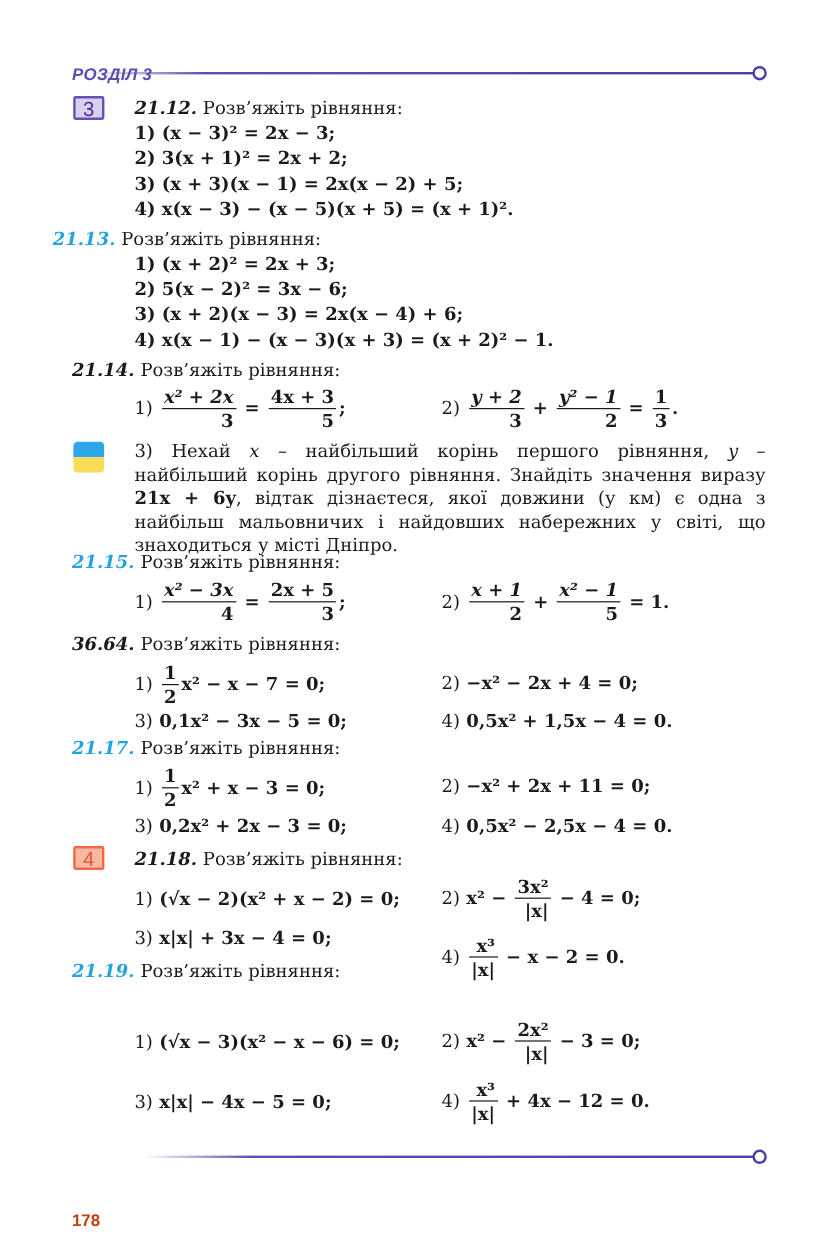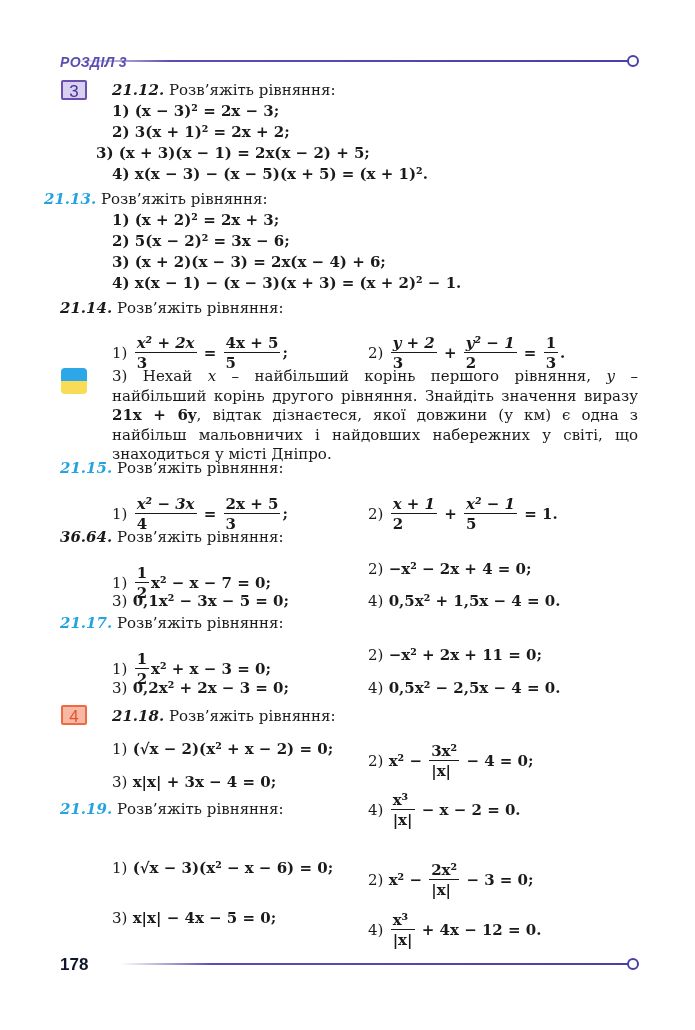"3) (x + 3)(x −" div.line { left: 96px -> 112px }
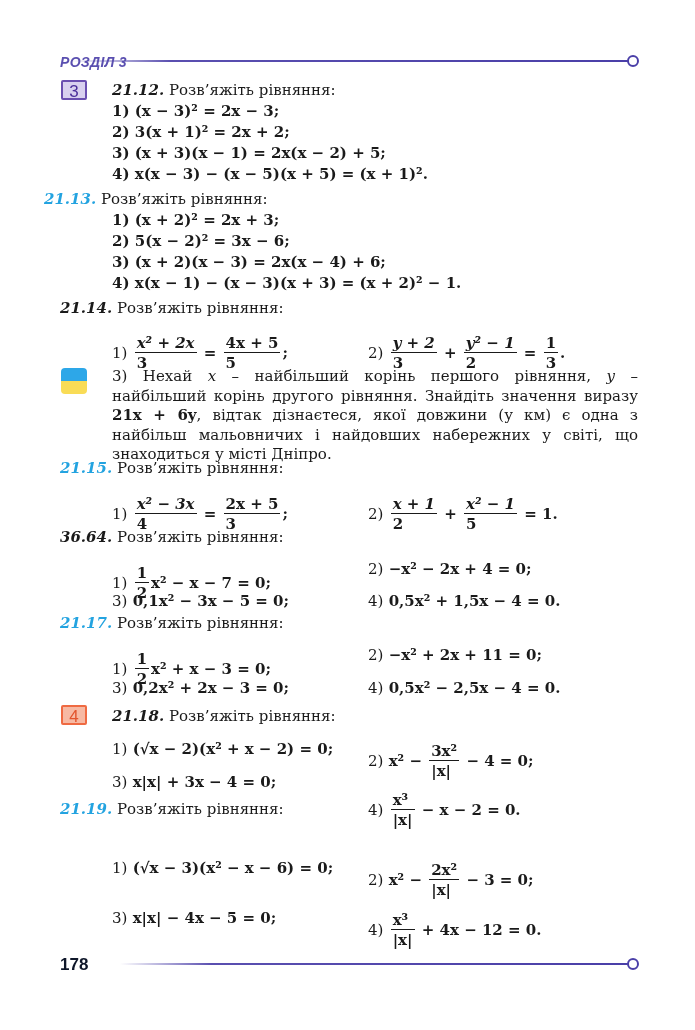"x² + 2x" .frac { margin: 16px 2px -> 4px 2px; text-align: left -> right }
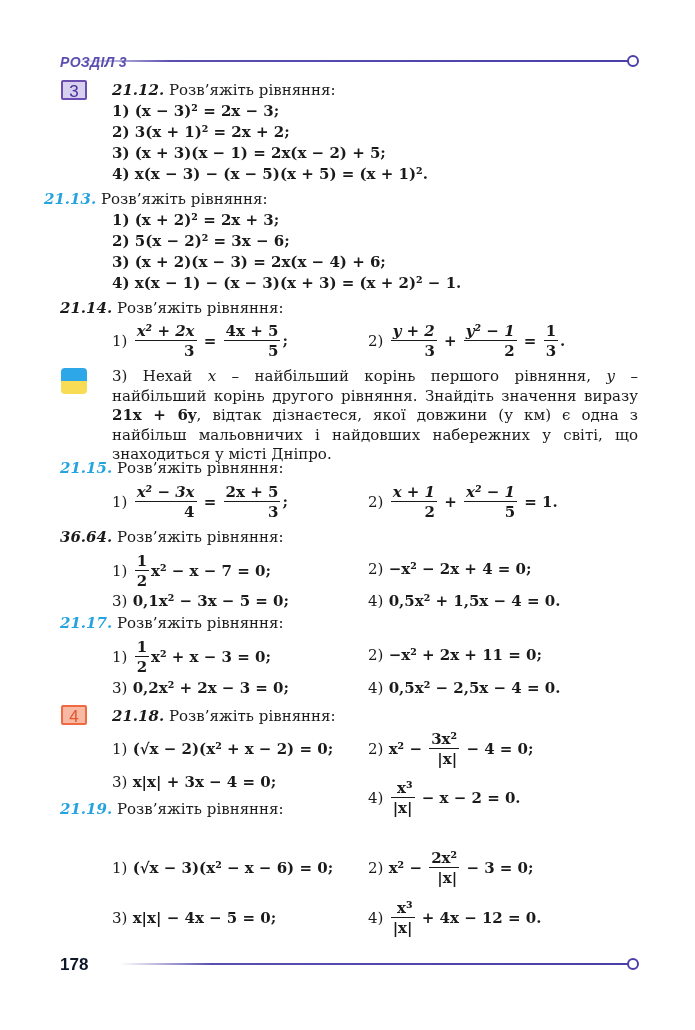"4x + 5" span.n { text: 5 -> 3 }
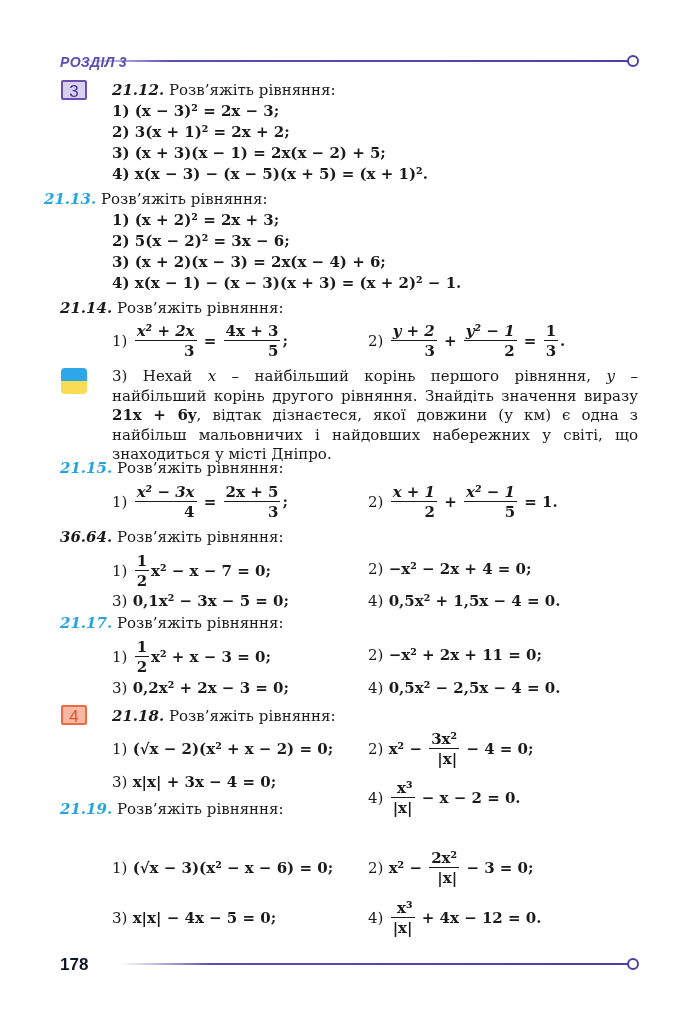"178" .page-num { color: #0f172a -> #c2410c; font-size: 17px -> 14px; top: 955px -> 1009px }
